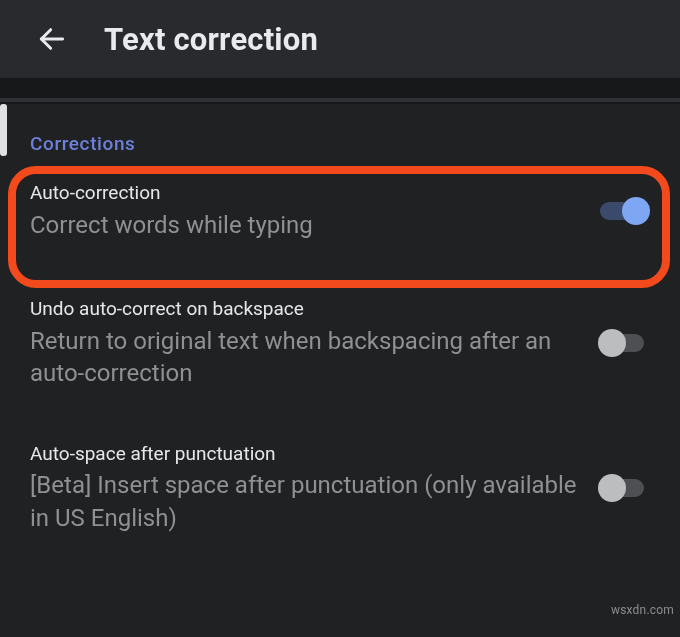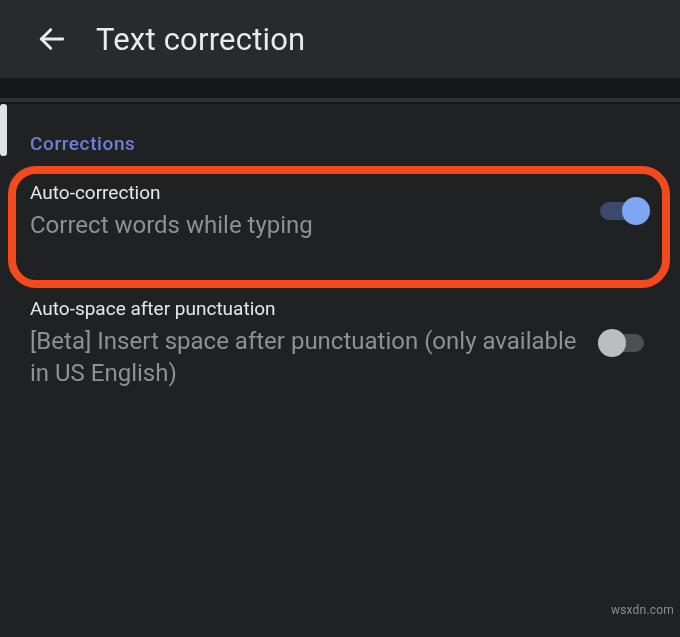"Text correction" .appbar-title { font-weight: 400 -> 700; margin-left: 22px -> 30px }
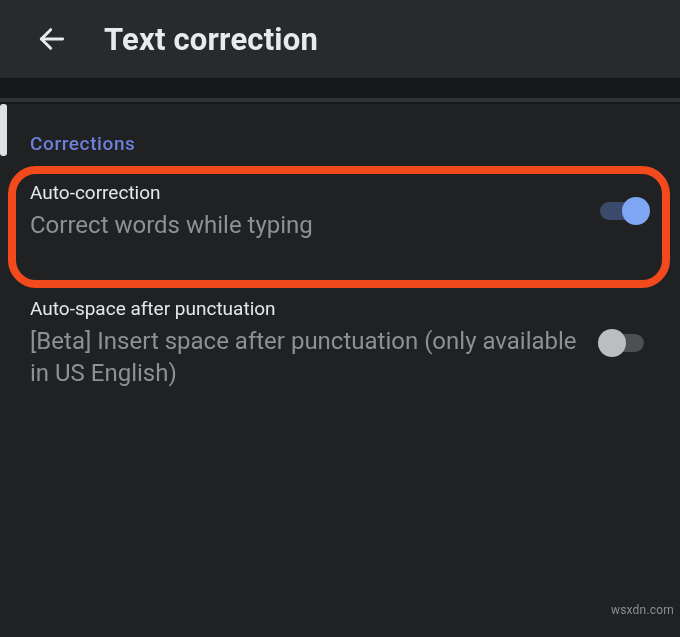"Undo auto-correct on backspace" div.setting-row { html: none -> <div> <div> <div>Undo auto-correct on backspace</div> <div>Return to original text when backspacing after an auto-correction</div> </div> <div> <div></div> <div></div> </div> </div> }
